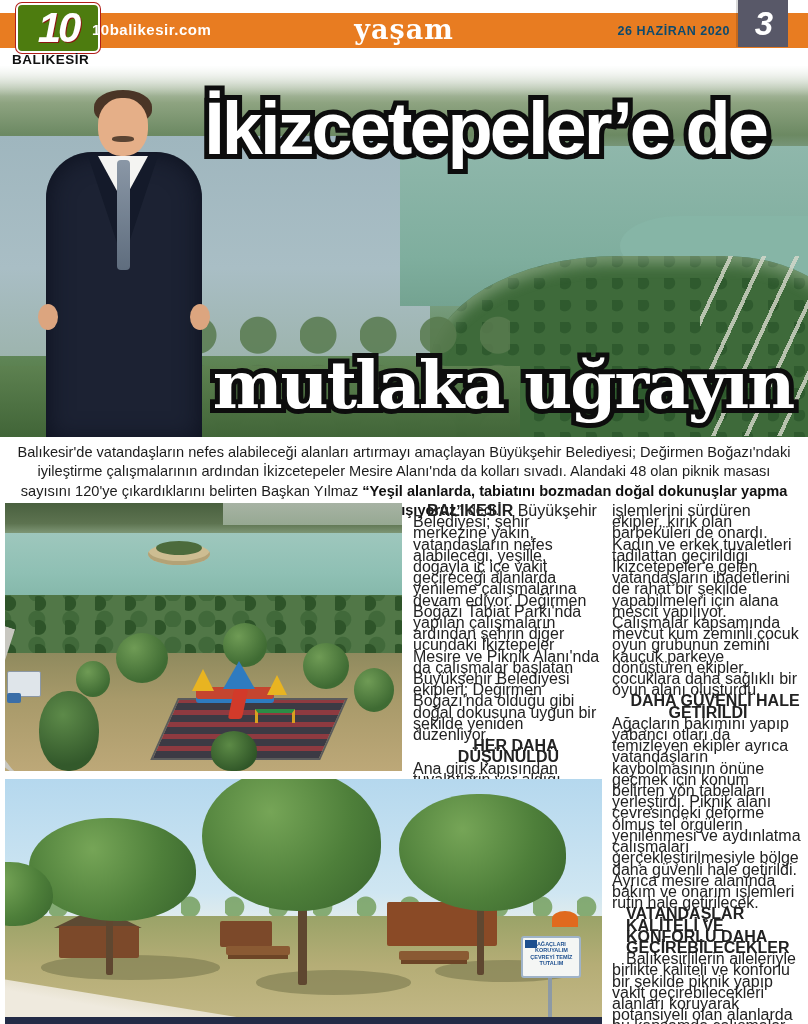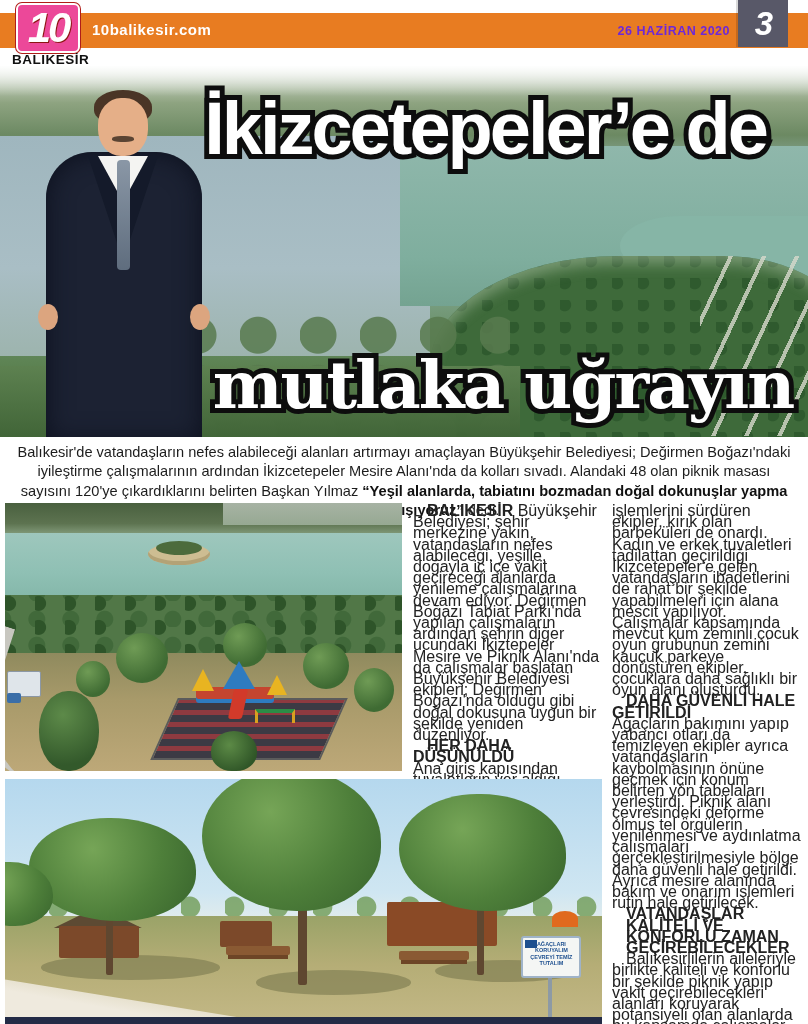"10" .logo-box { background: #ec4899 -> #4d7c0f; width: 64px -> 84px }
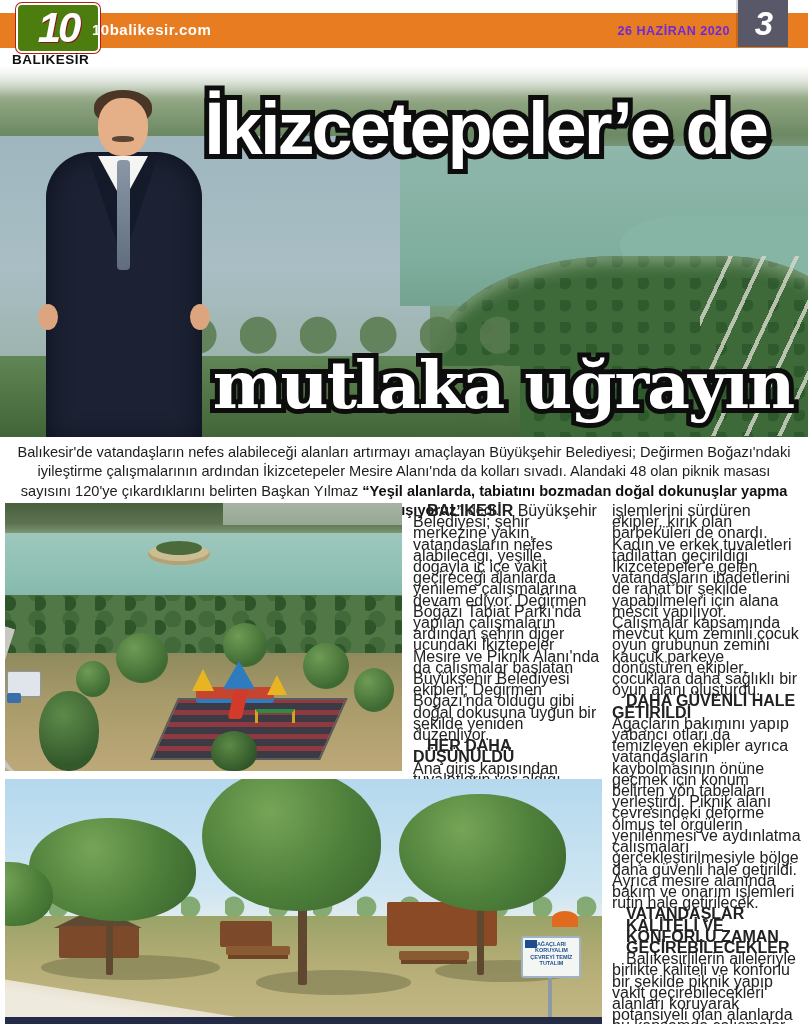"yaşam" div.section-title { html: none -> <div>yaşam</div> }
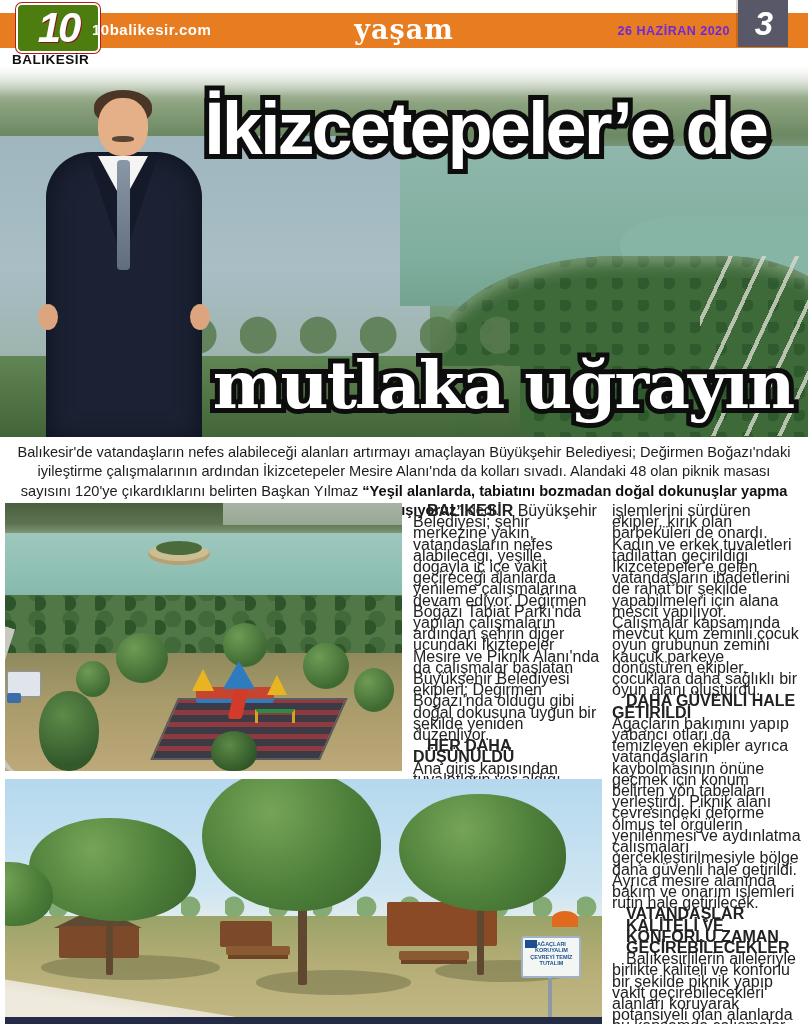"26 HAZİRAN 2020" .issue-date { color: #6d28d9 -> #0c4a6e }
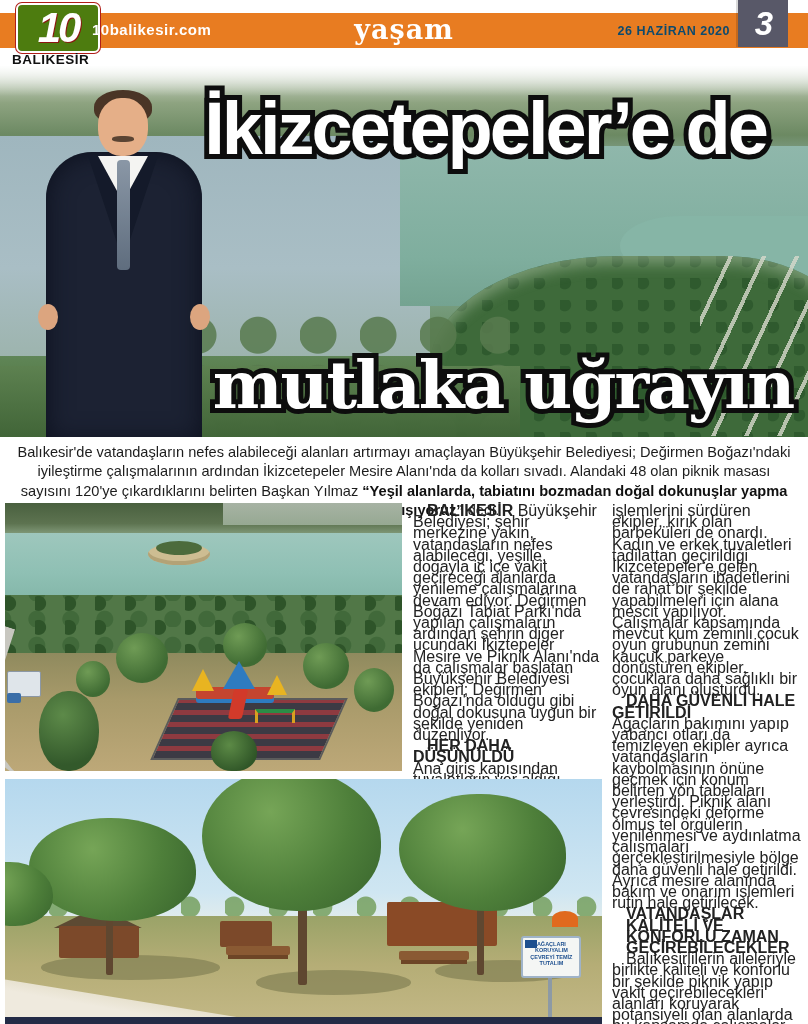"DAHA GÜVENLİ HALE GETİRİLDİ" .subhead { text-align: none -> center }
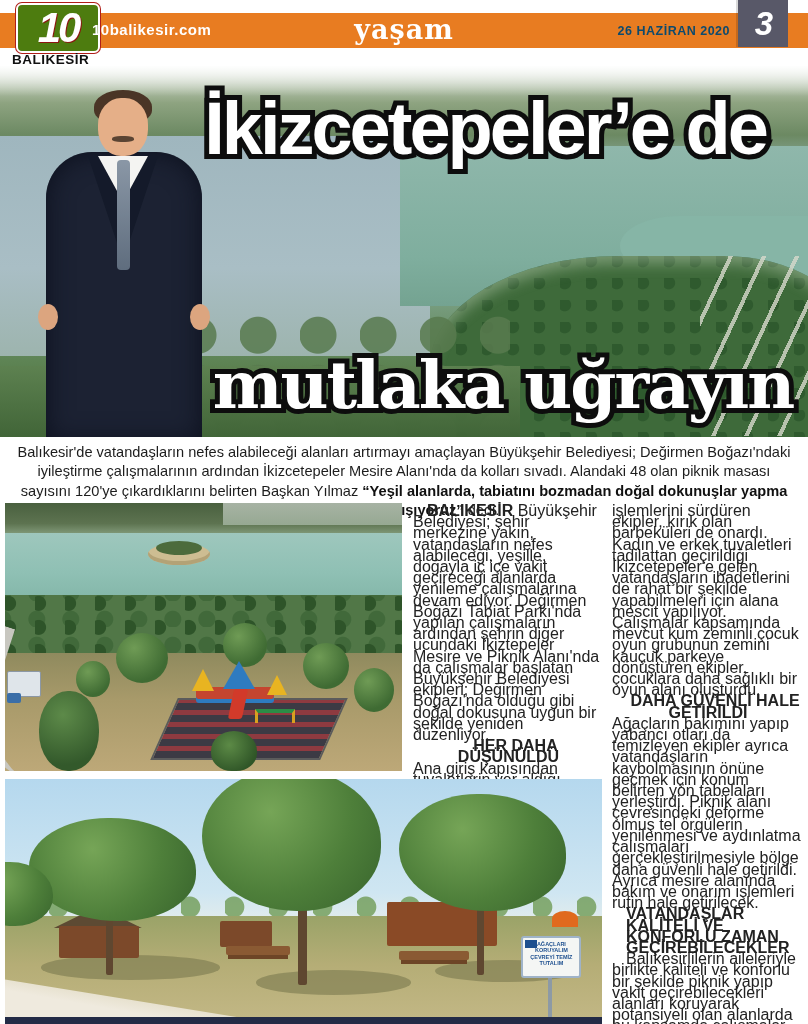"VATANDAŞLAR KALİTELİ VE KONFORLU ZAMAN" p.subhead2 { text: ZAMAN -> DAHA }
